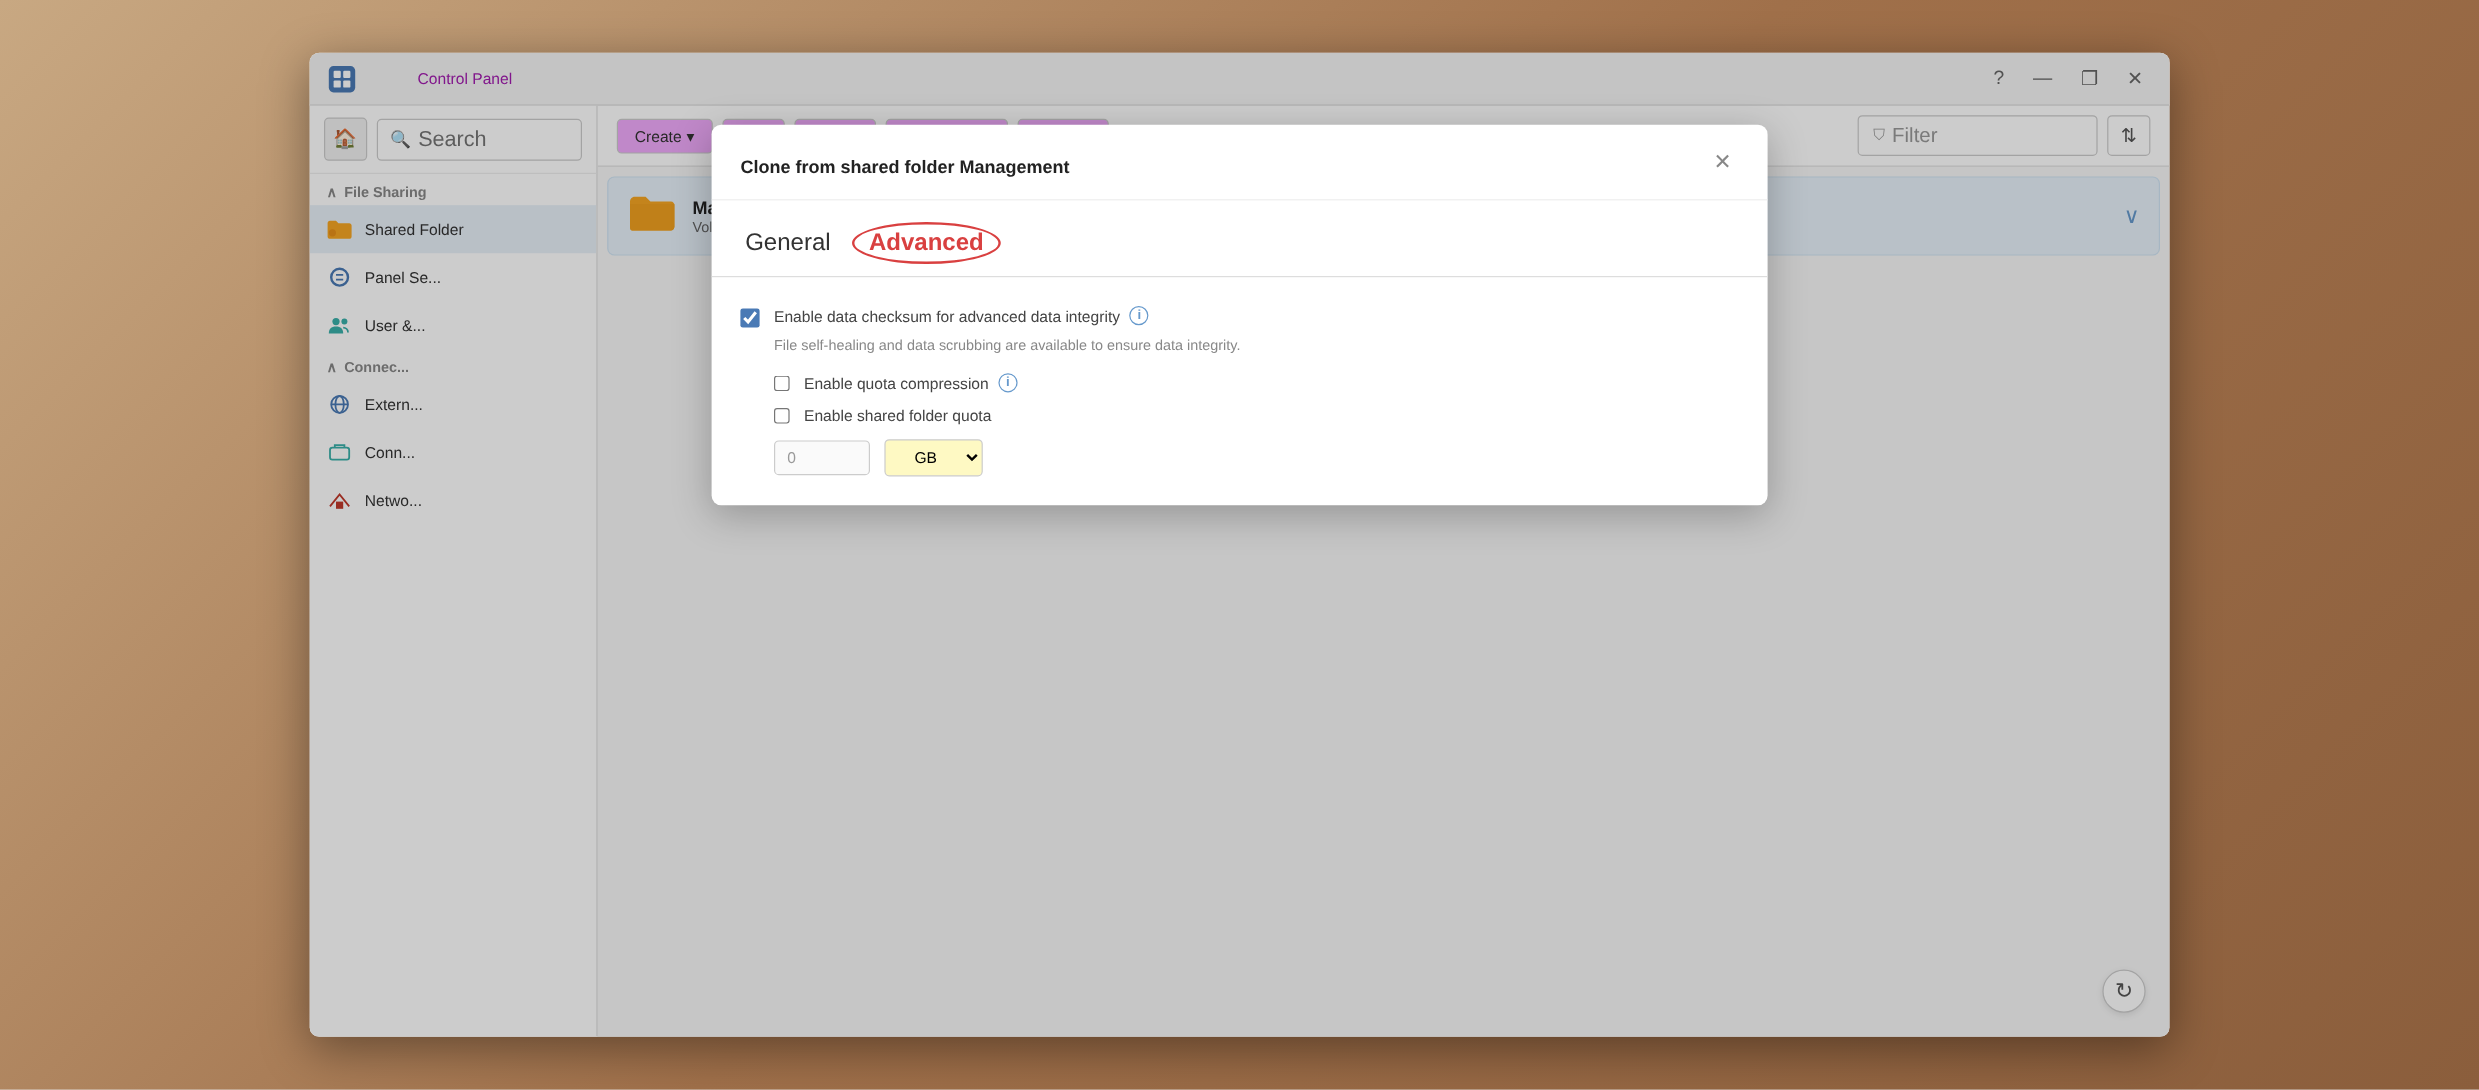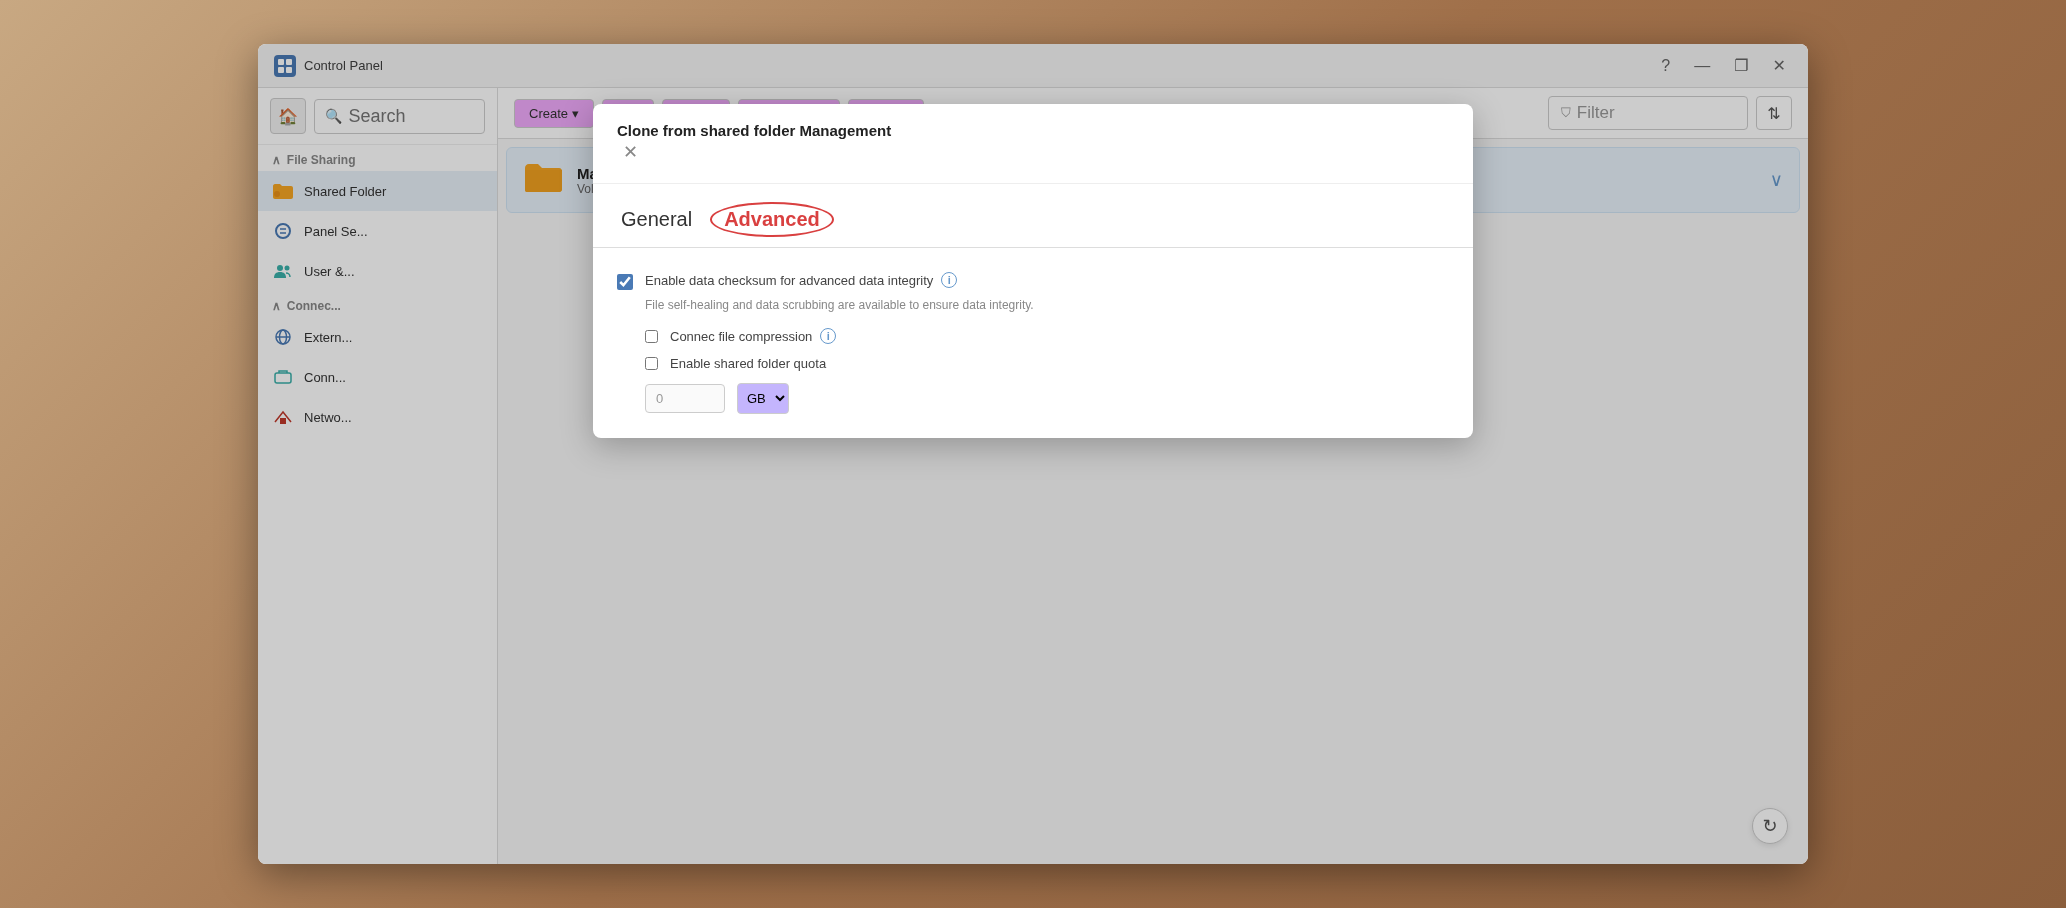"Control Panel" .title-bar-title { color: #404040 -> #a21caf; margin-left: none -> 44px }
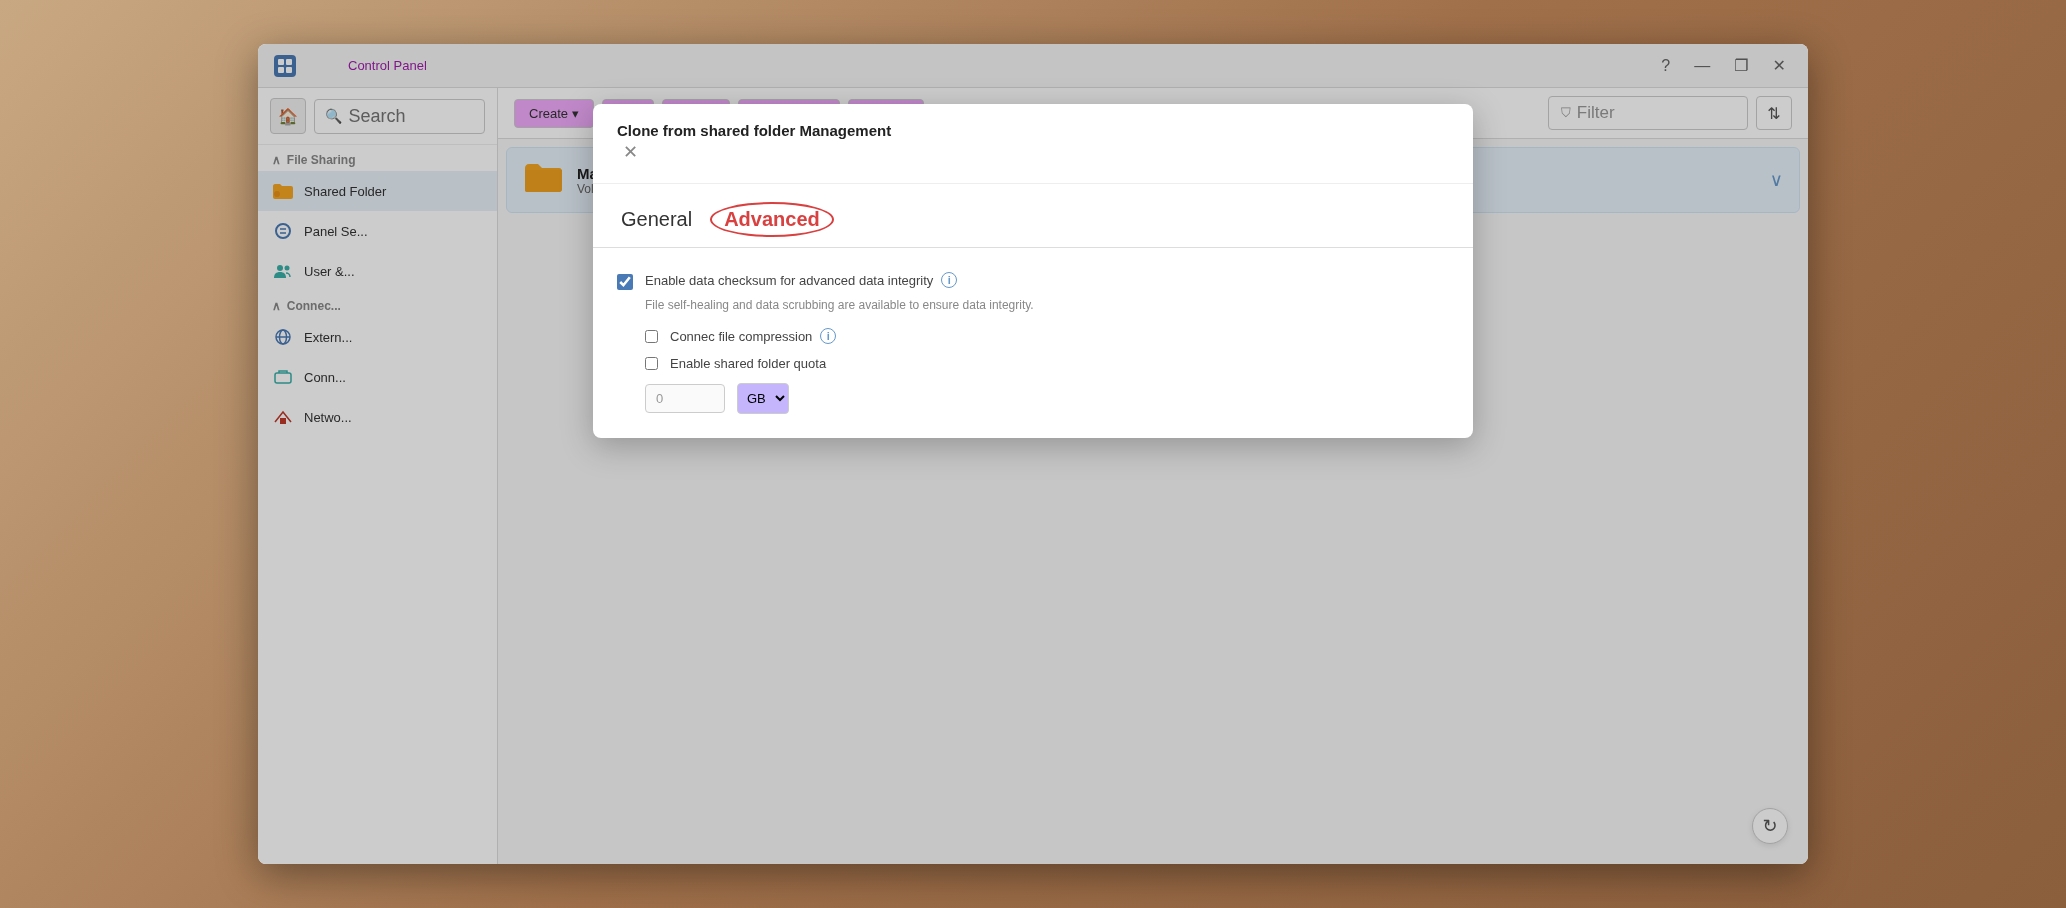"Clone from shared folder Management" .modal-header { align-items: flex-start -> flex-end; flex-direction: column -> none }
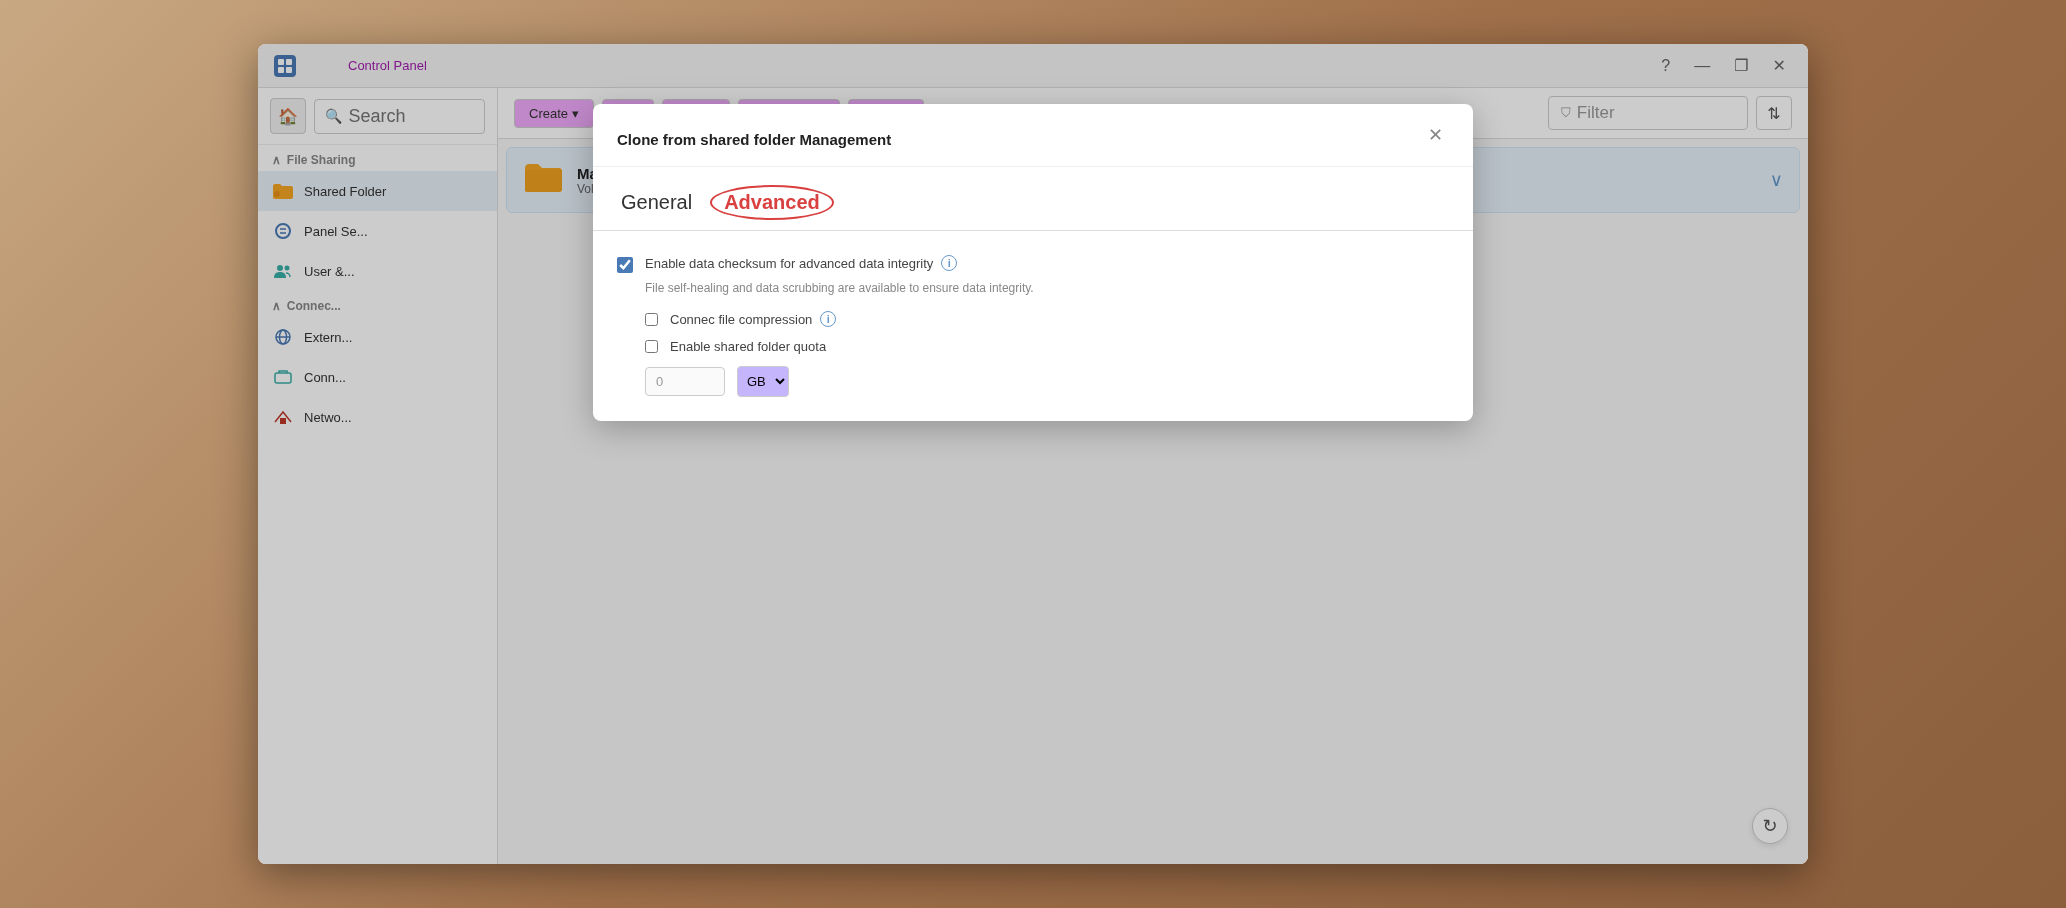"Connec file compression" span { text: Connec file -> Enable quota }
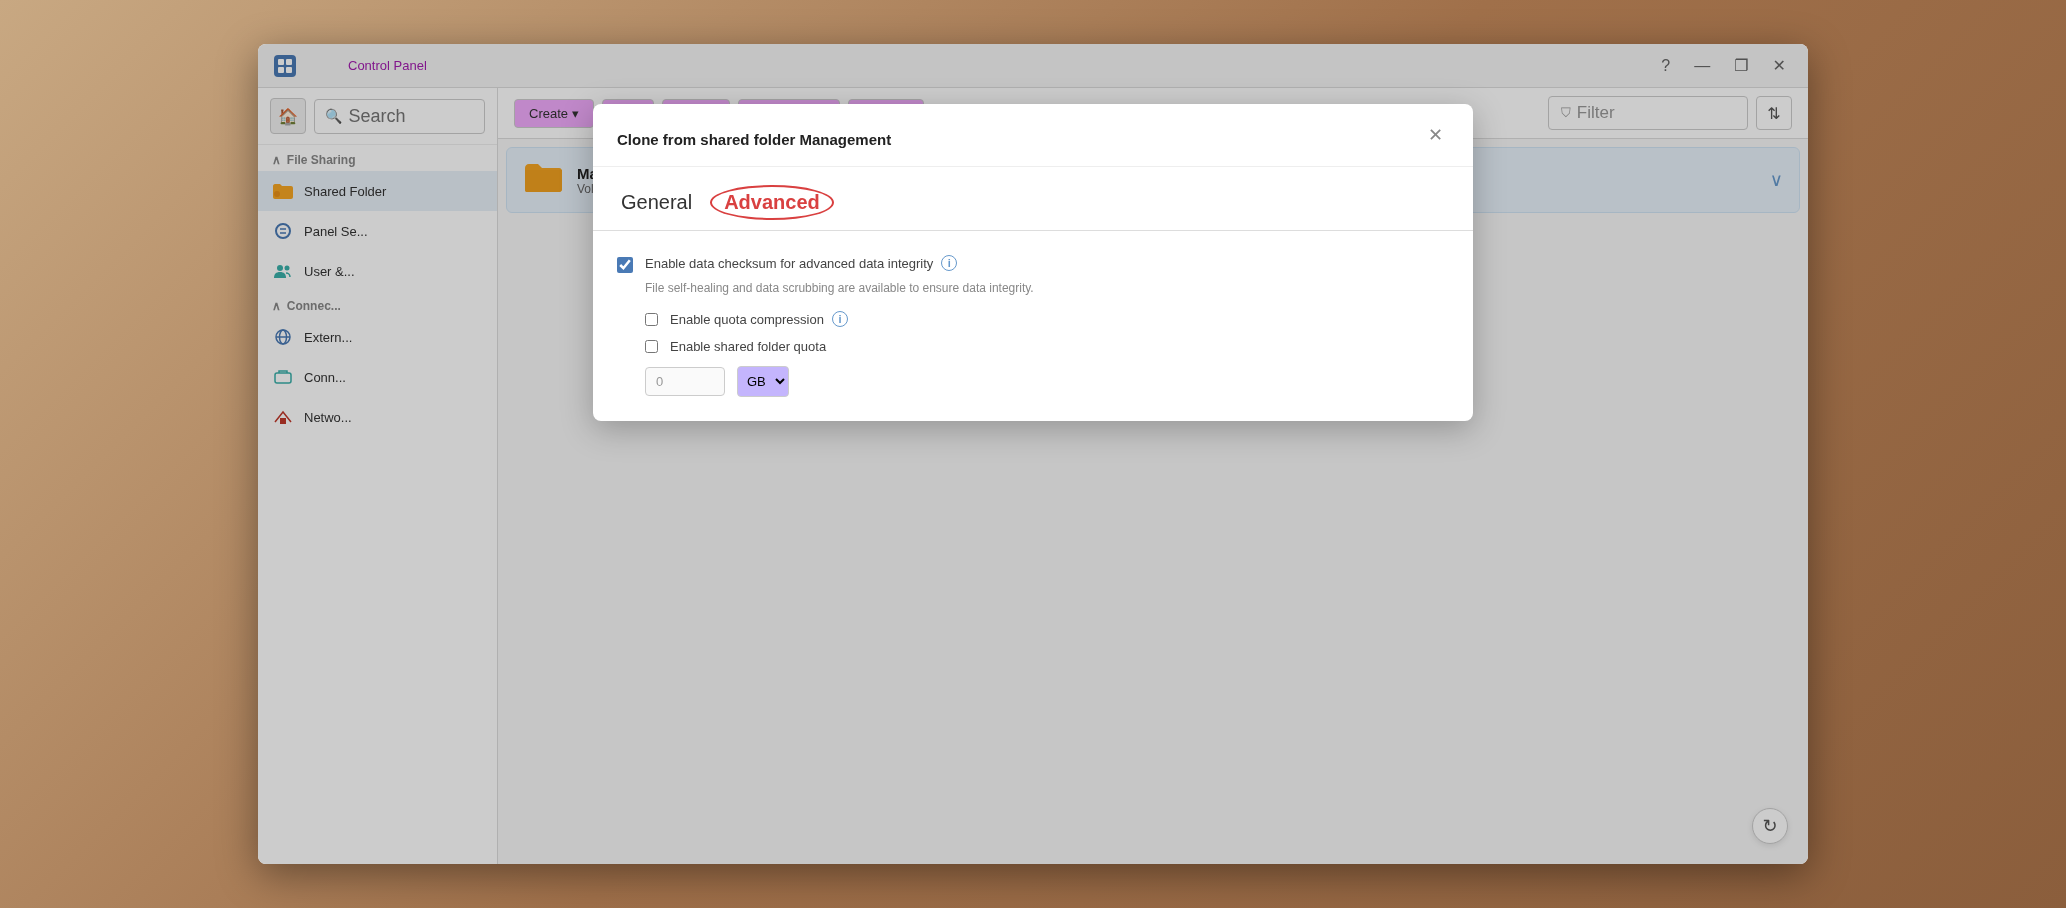"GB" .quota-select { background: #c4b5fd -> #fef9c3; padding: 6px 5px -> 6px 20px }
